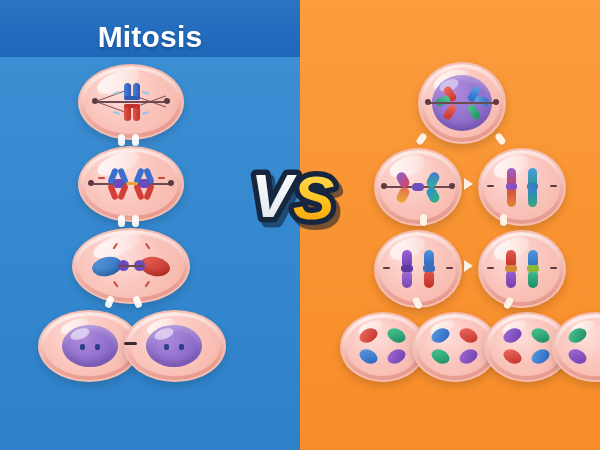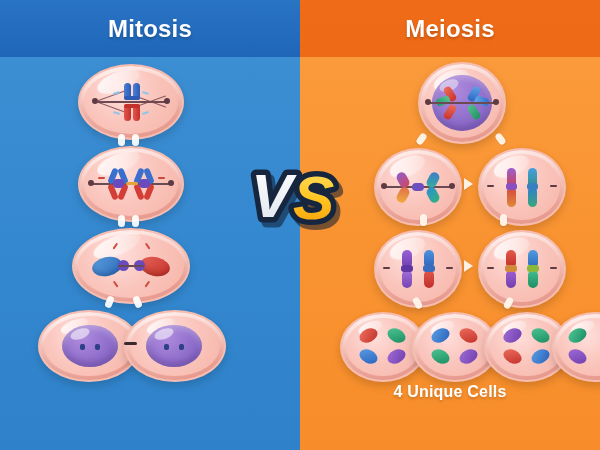"Mitosis" .header h1 { font-size: 24px -> 30px; margin: 0 -> 8px }
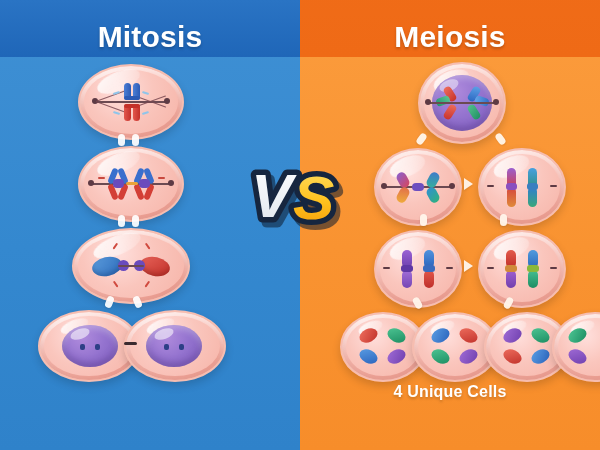"Meiosis" div.header { html: <div> <h1>Meiosis</h1> </div> -> none }
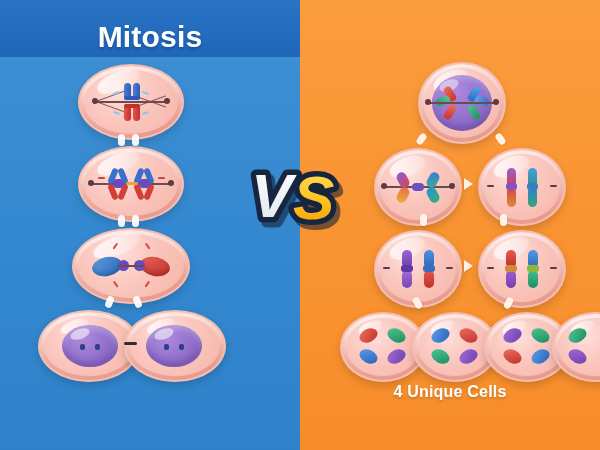"4 Unique Cells" div.caption { html: <div>4 Unique Cells</div> -> none }
